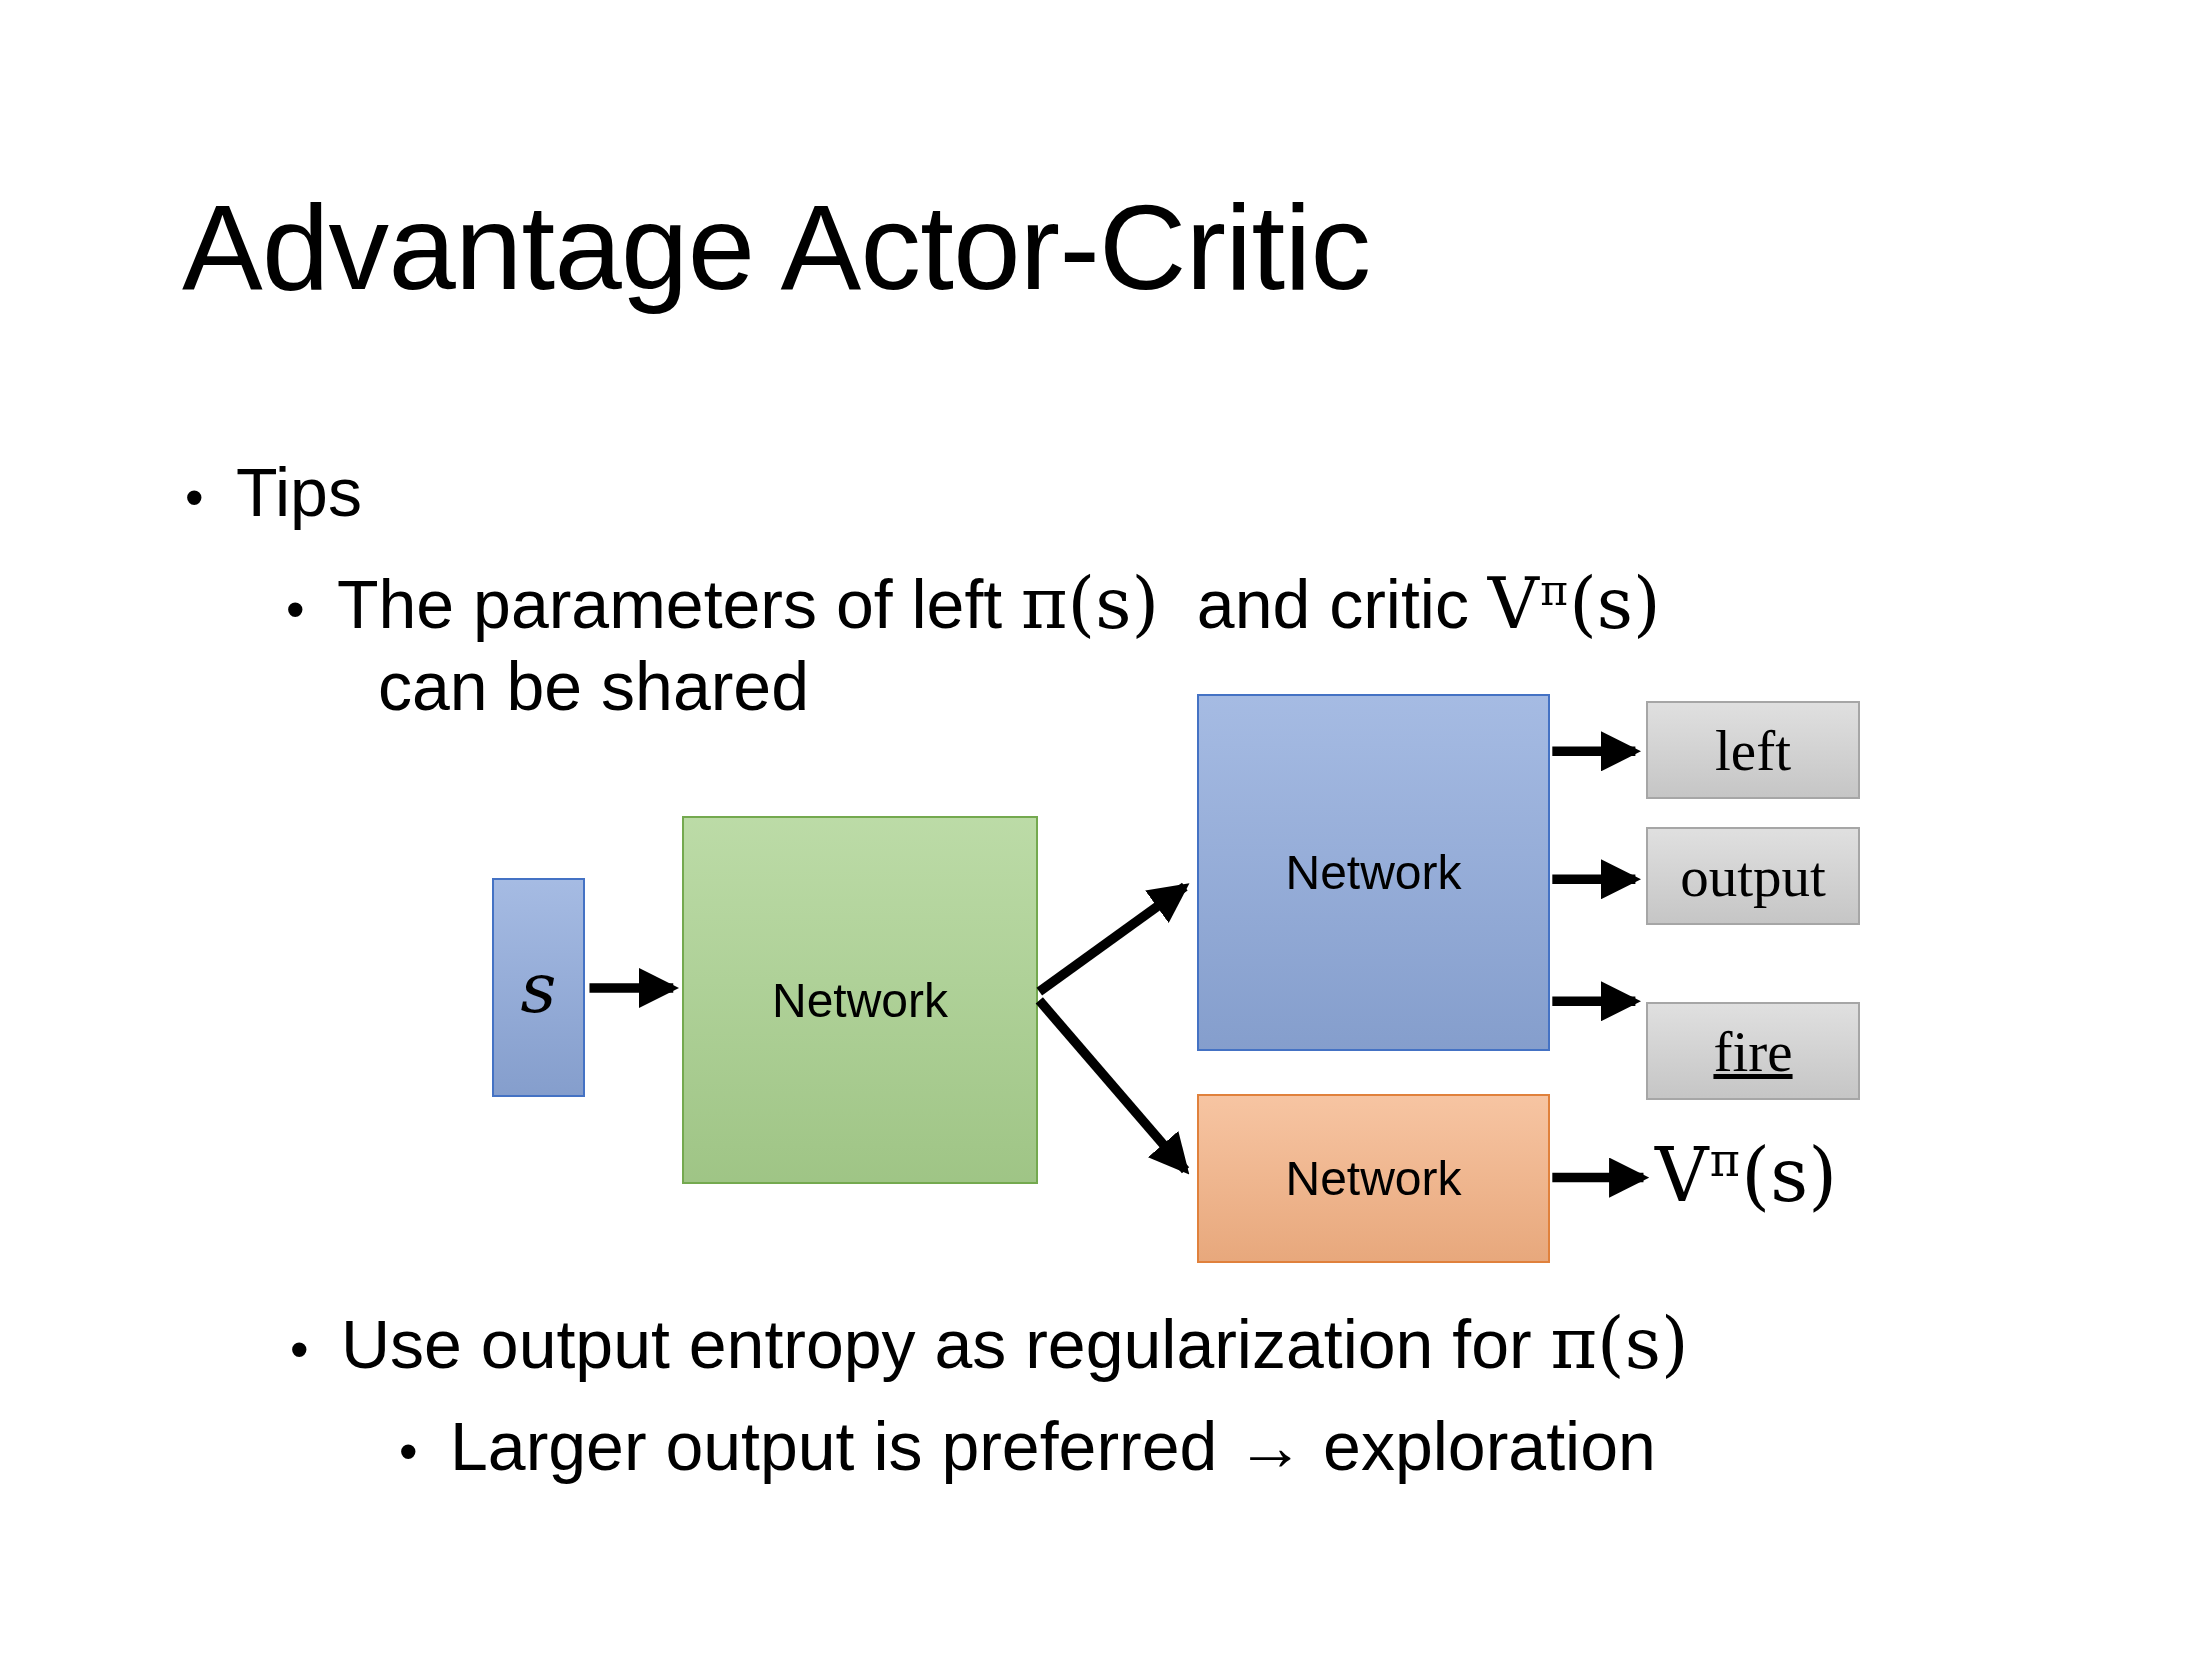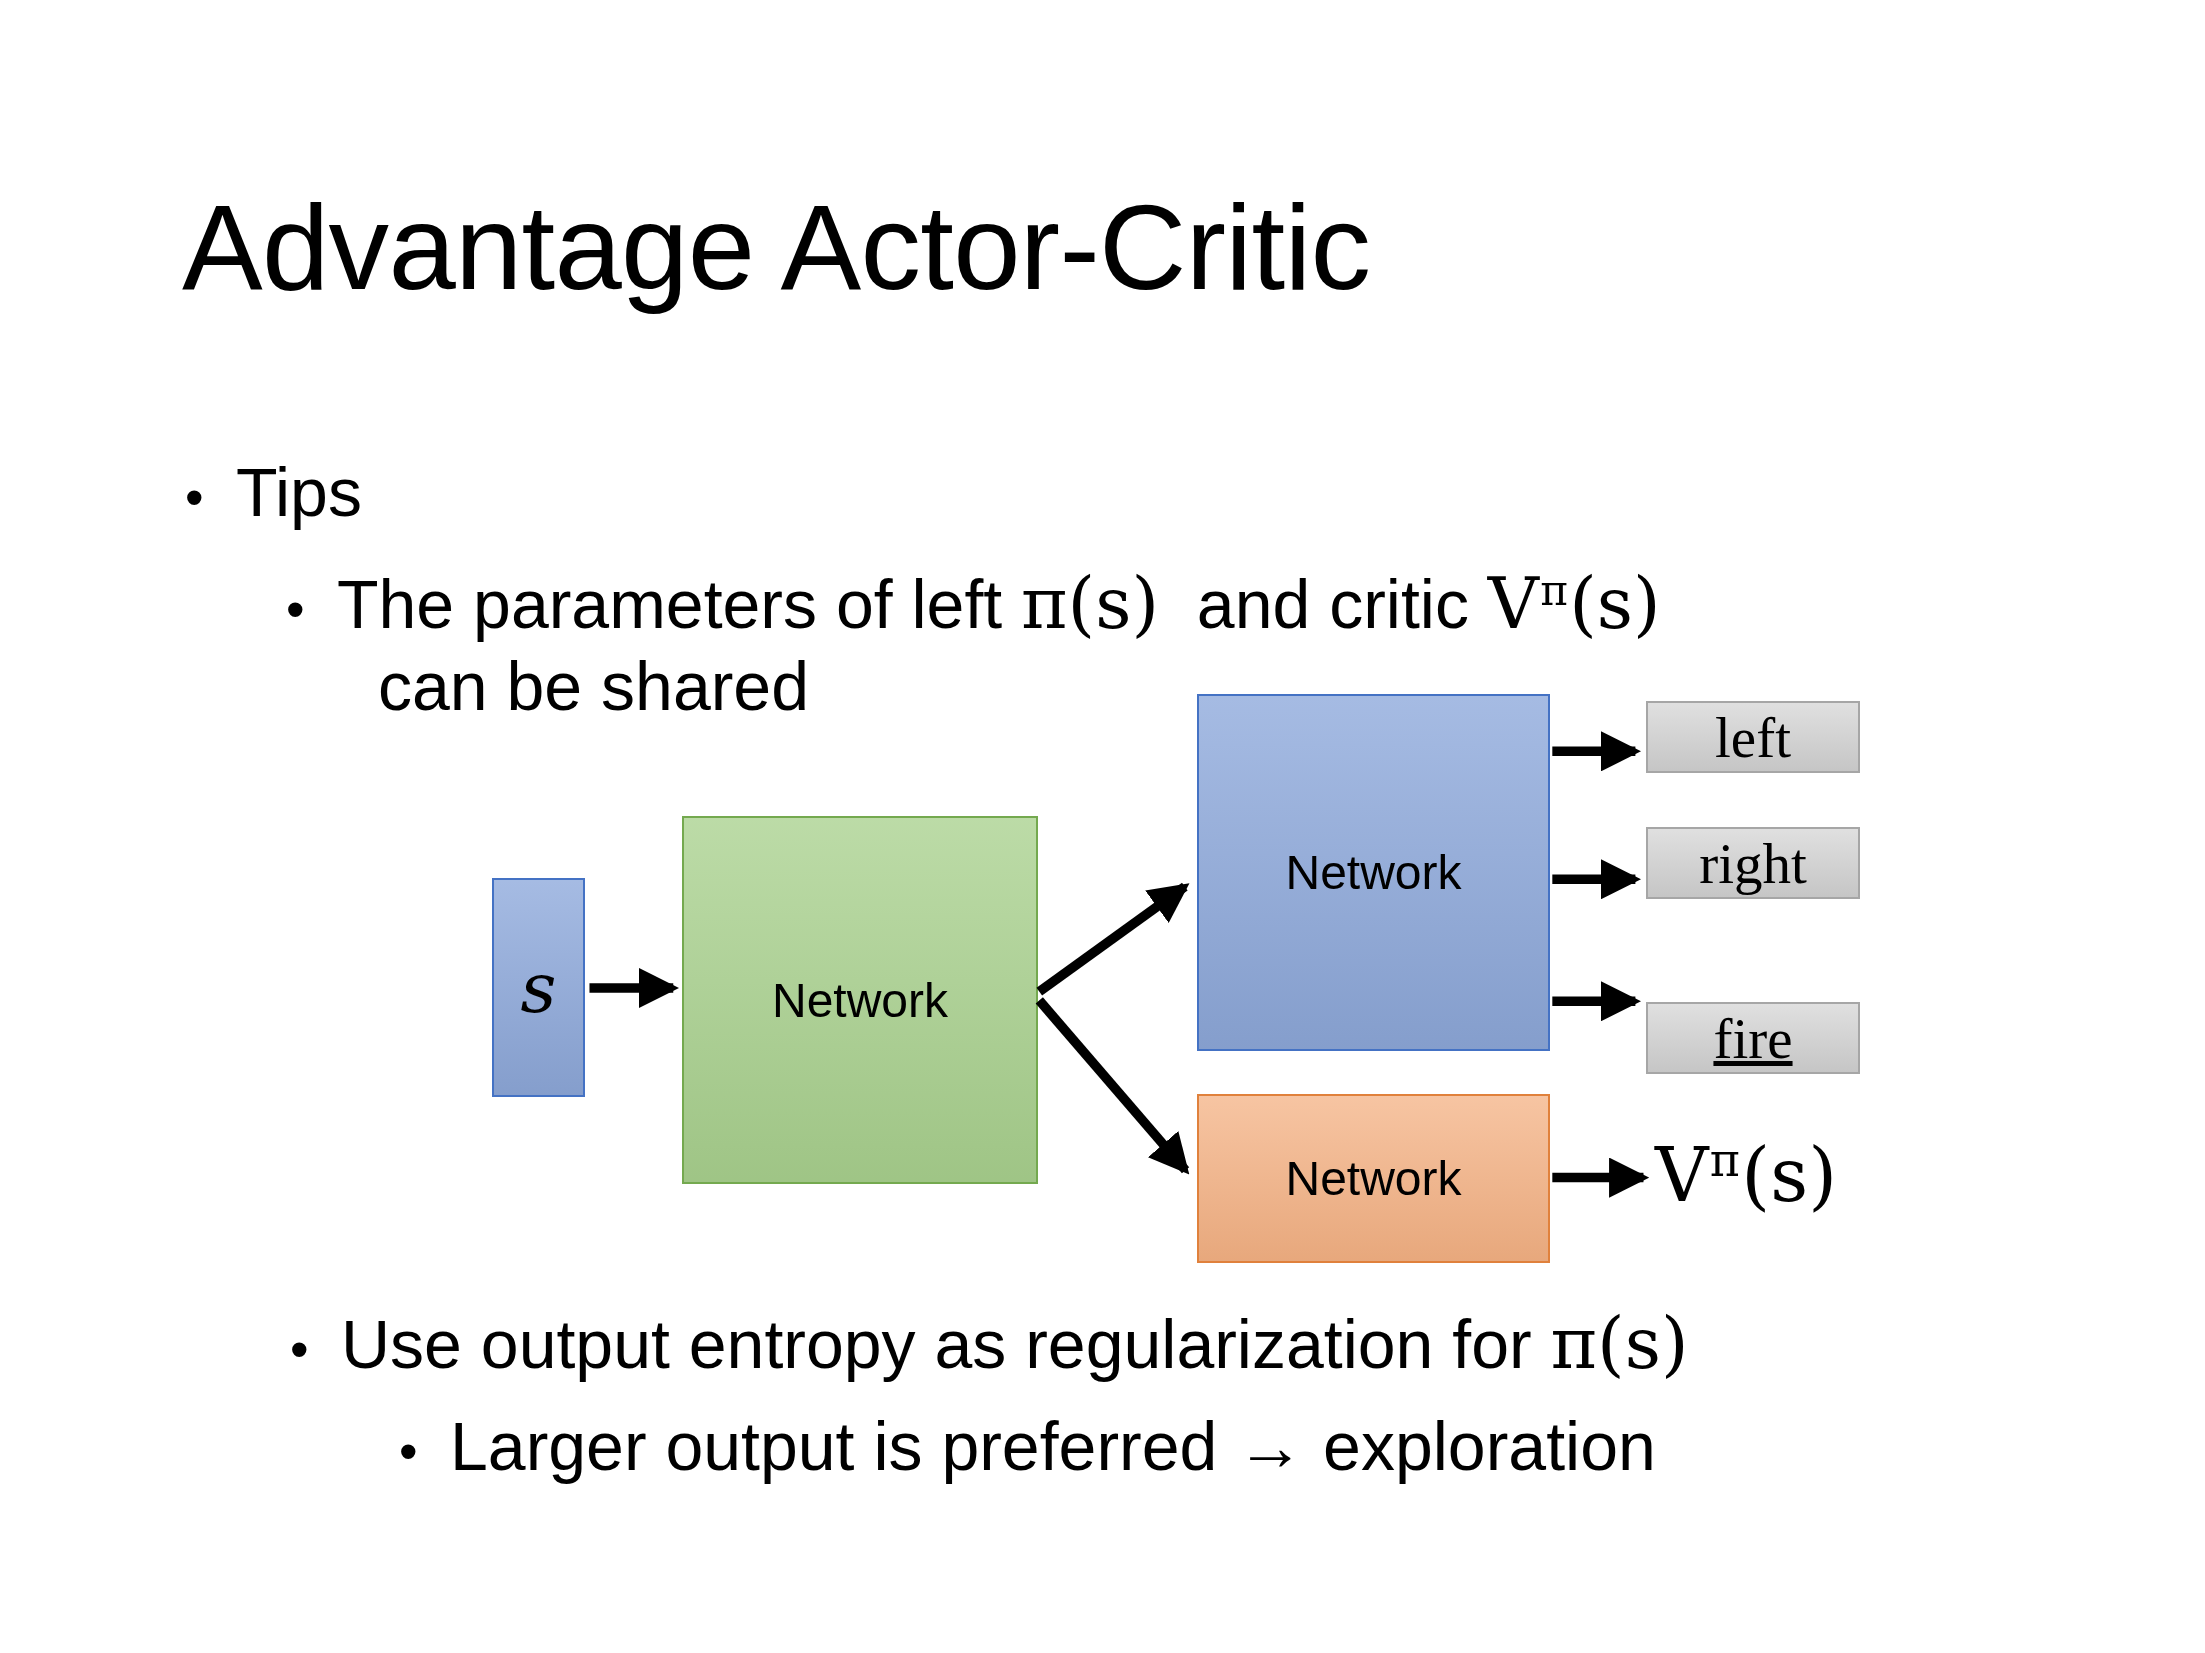"left" .action-box { height: 72px -> 98px }
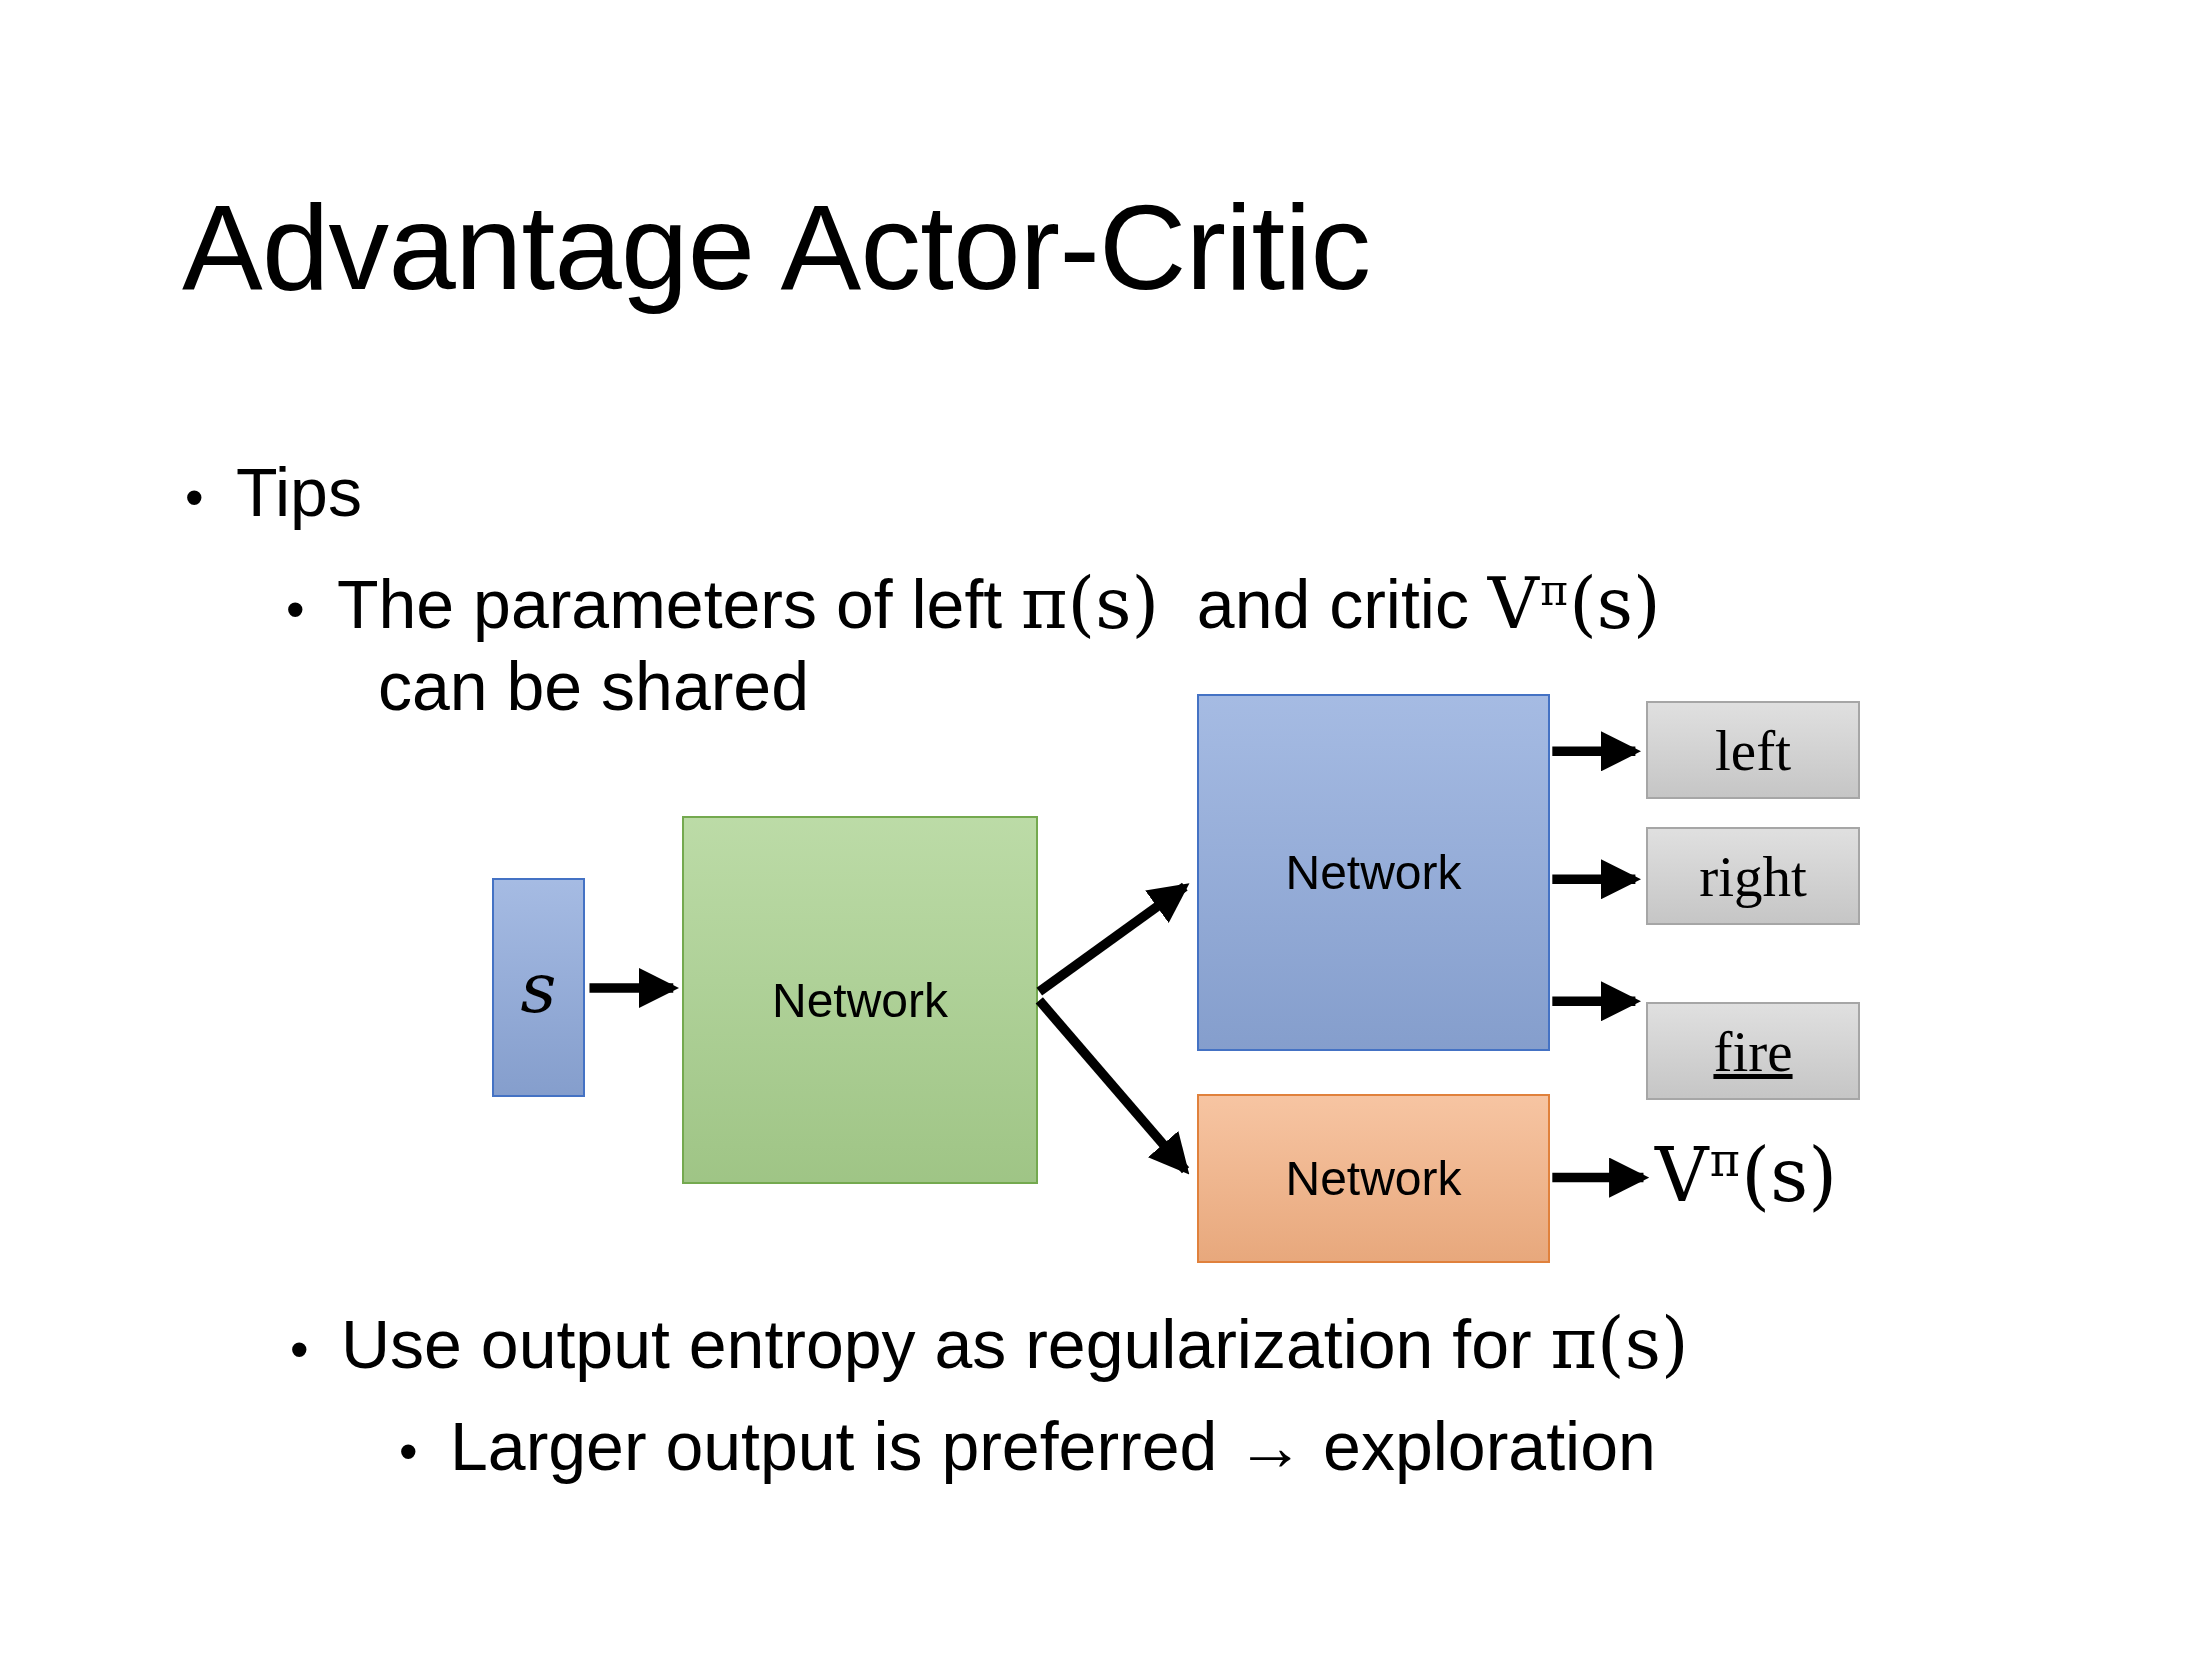"right" span.action-label { text: right -> output }
